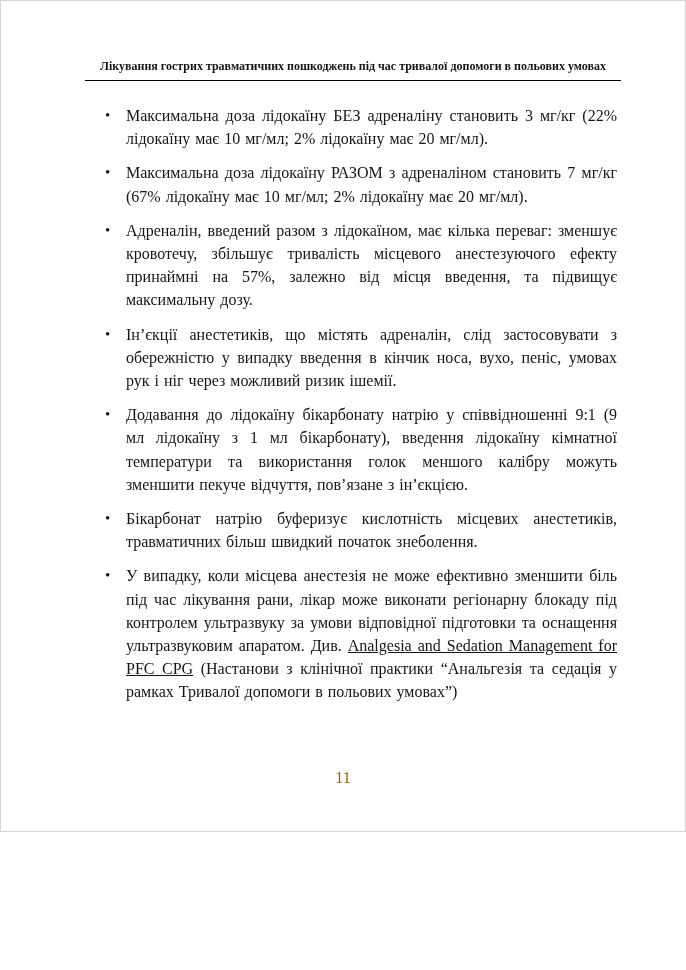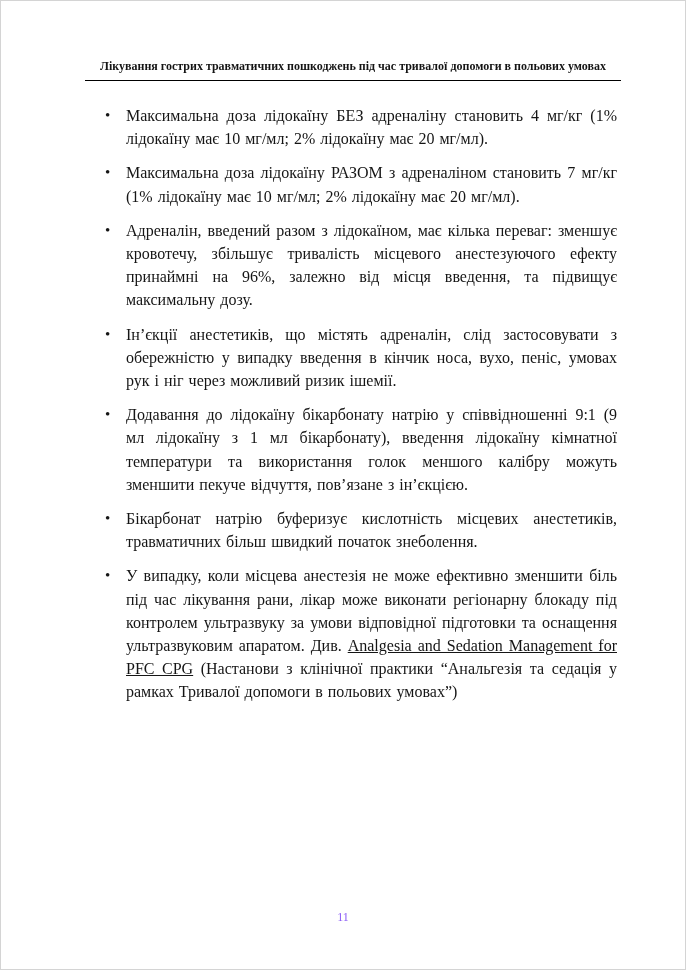"Лікування гострих травматичних" .page { height: 970px -> 832px }
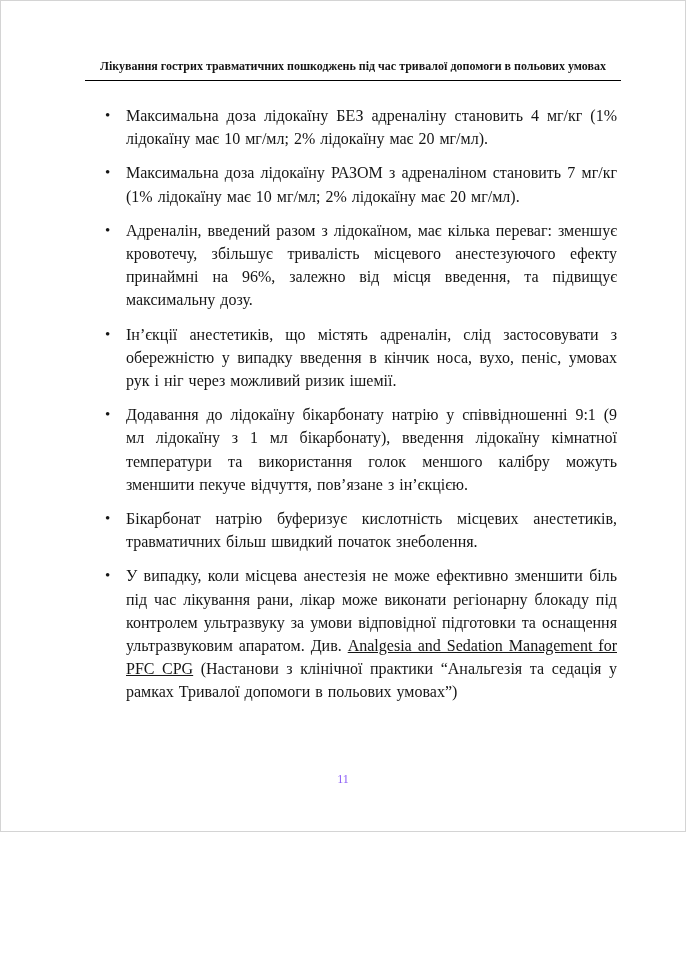"Максимальна доза лідокаїну БЕЗ" span.bullet-text { text: 4 мг/кг (1% -> 3 мг/кг (22% }
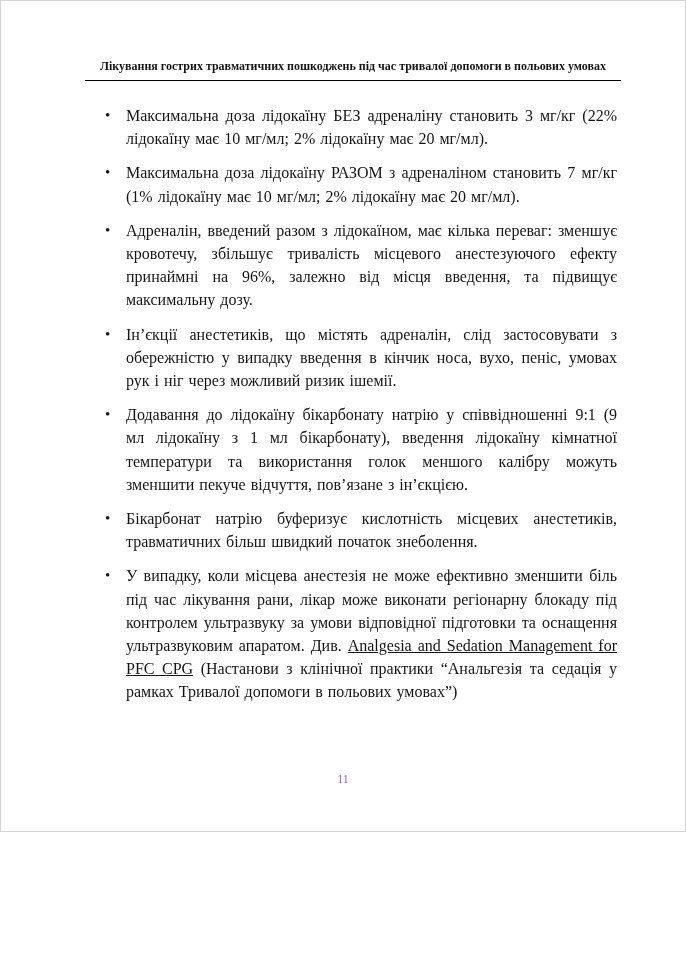"Максимальна доза лідокаїну РАЗОМ з" span.bullet-text { text: 1% -> 67% }
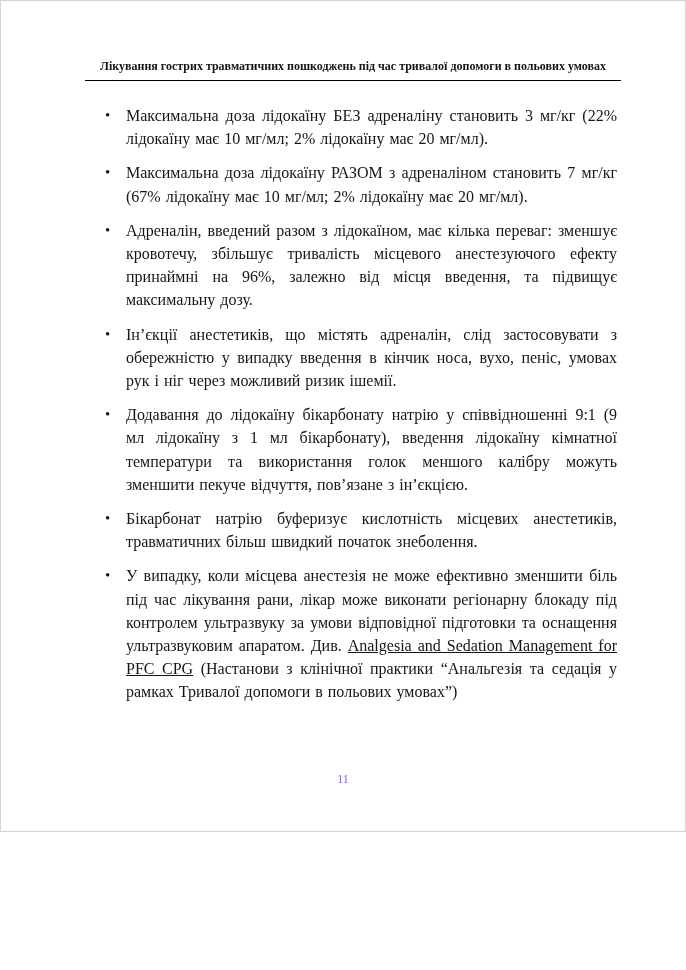"Адреналін, введений разом з лідокаїном," span.bullet-text { text: 96% -> 57% }
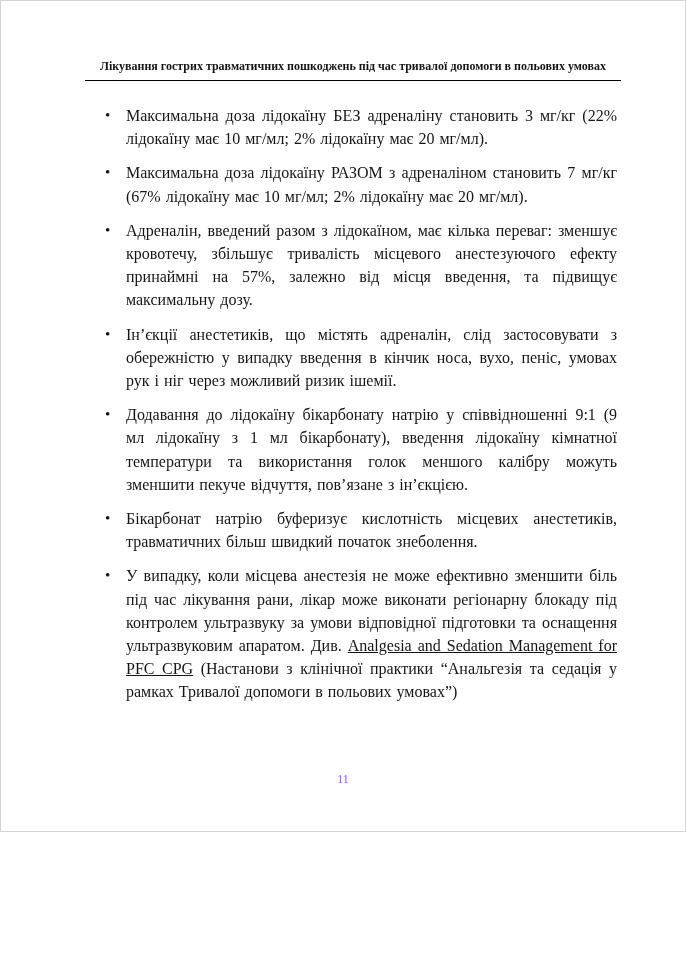"11" .page-number { color: #8b5cf6 -> #a16207; font-size: 12px -> 16px }
